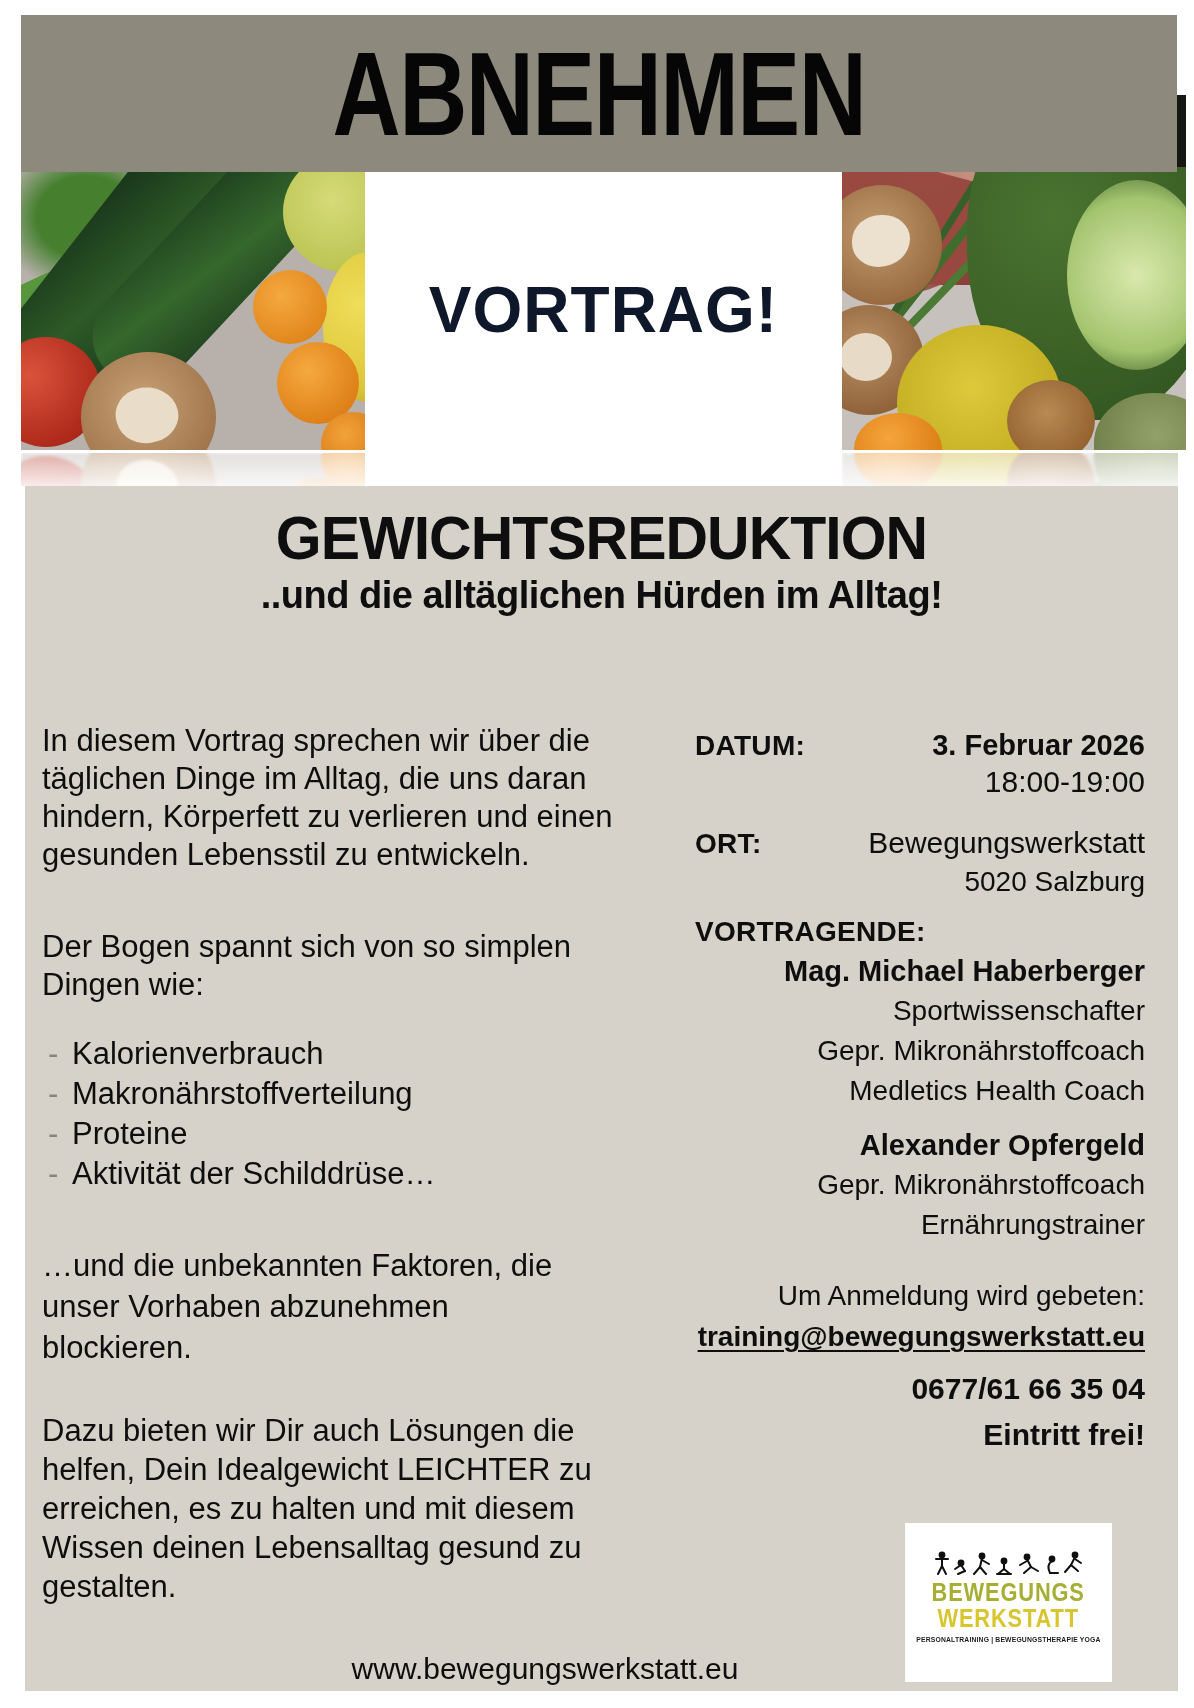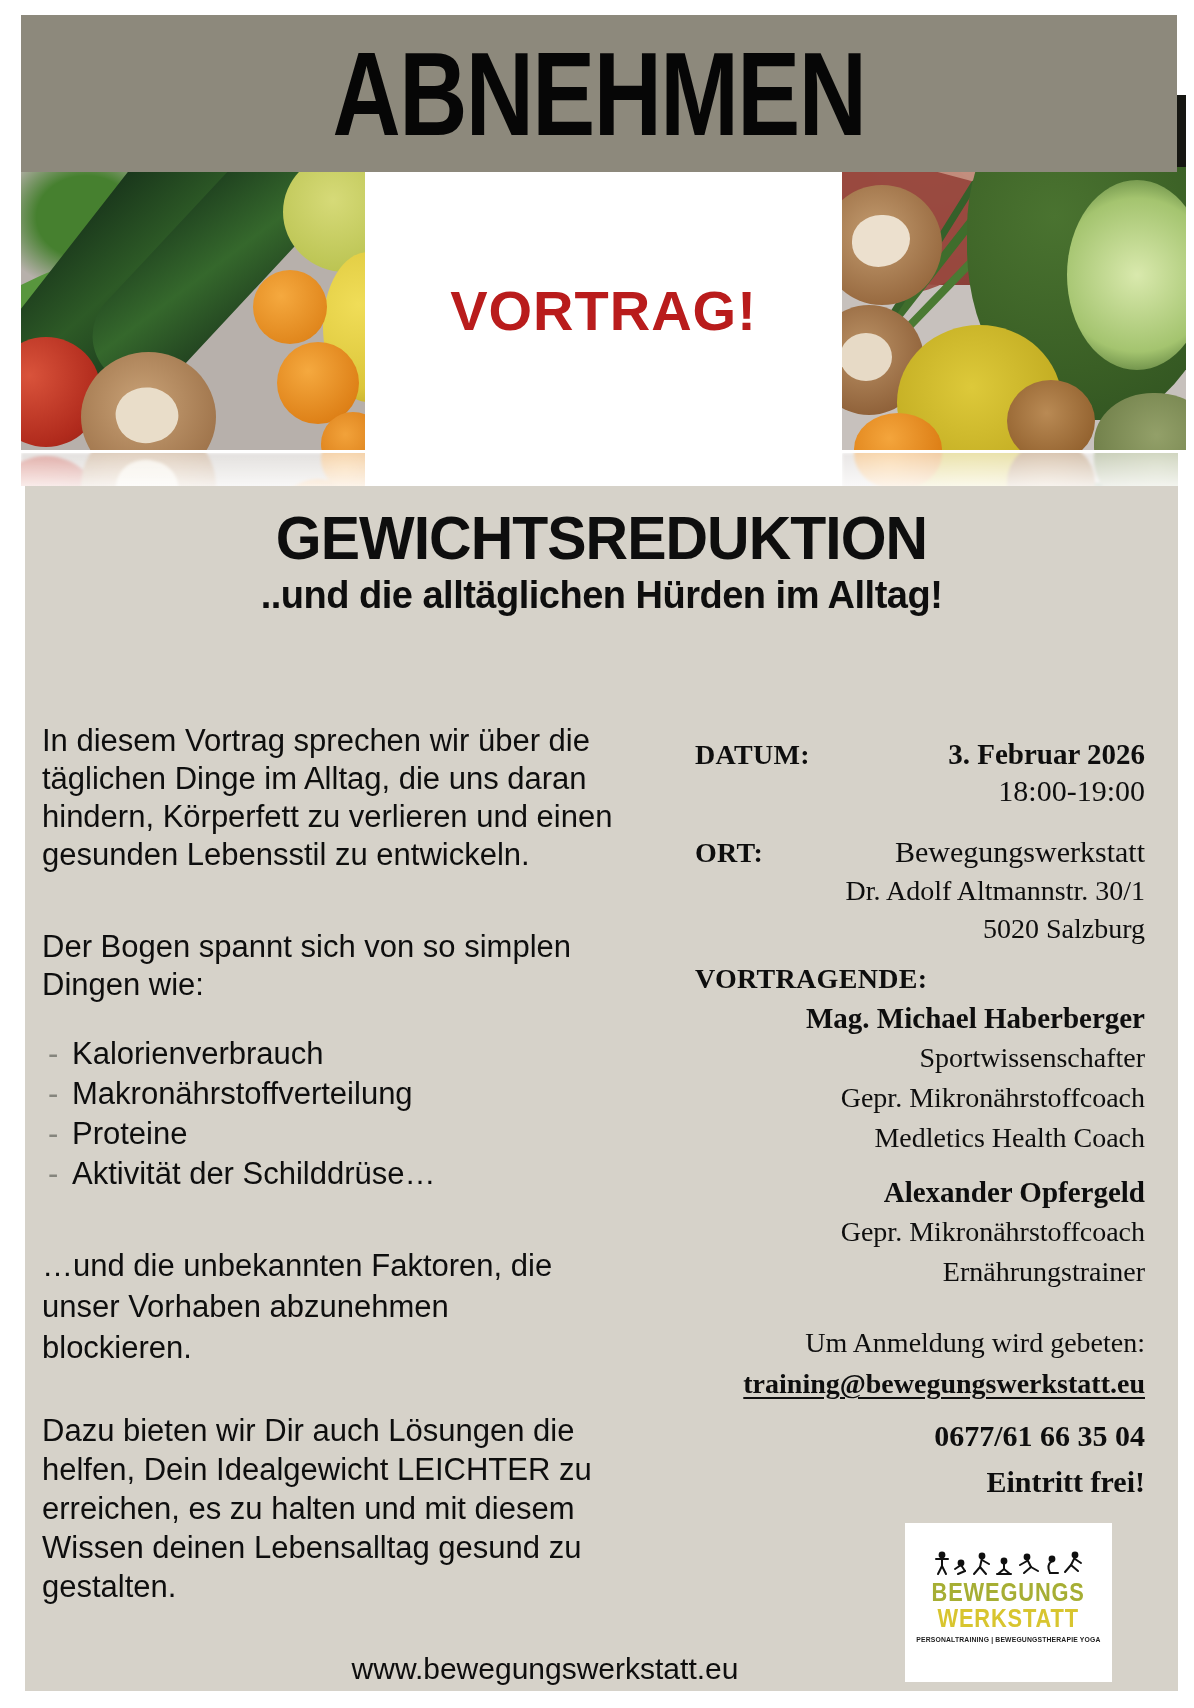"VORTRAG!" .vortrag-panel span { color: #b91c1c -> #0f172a; font-size: 56px -> 64px }
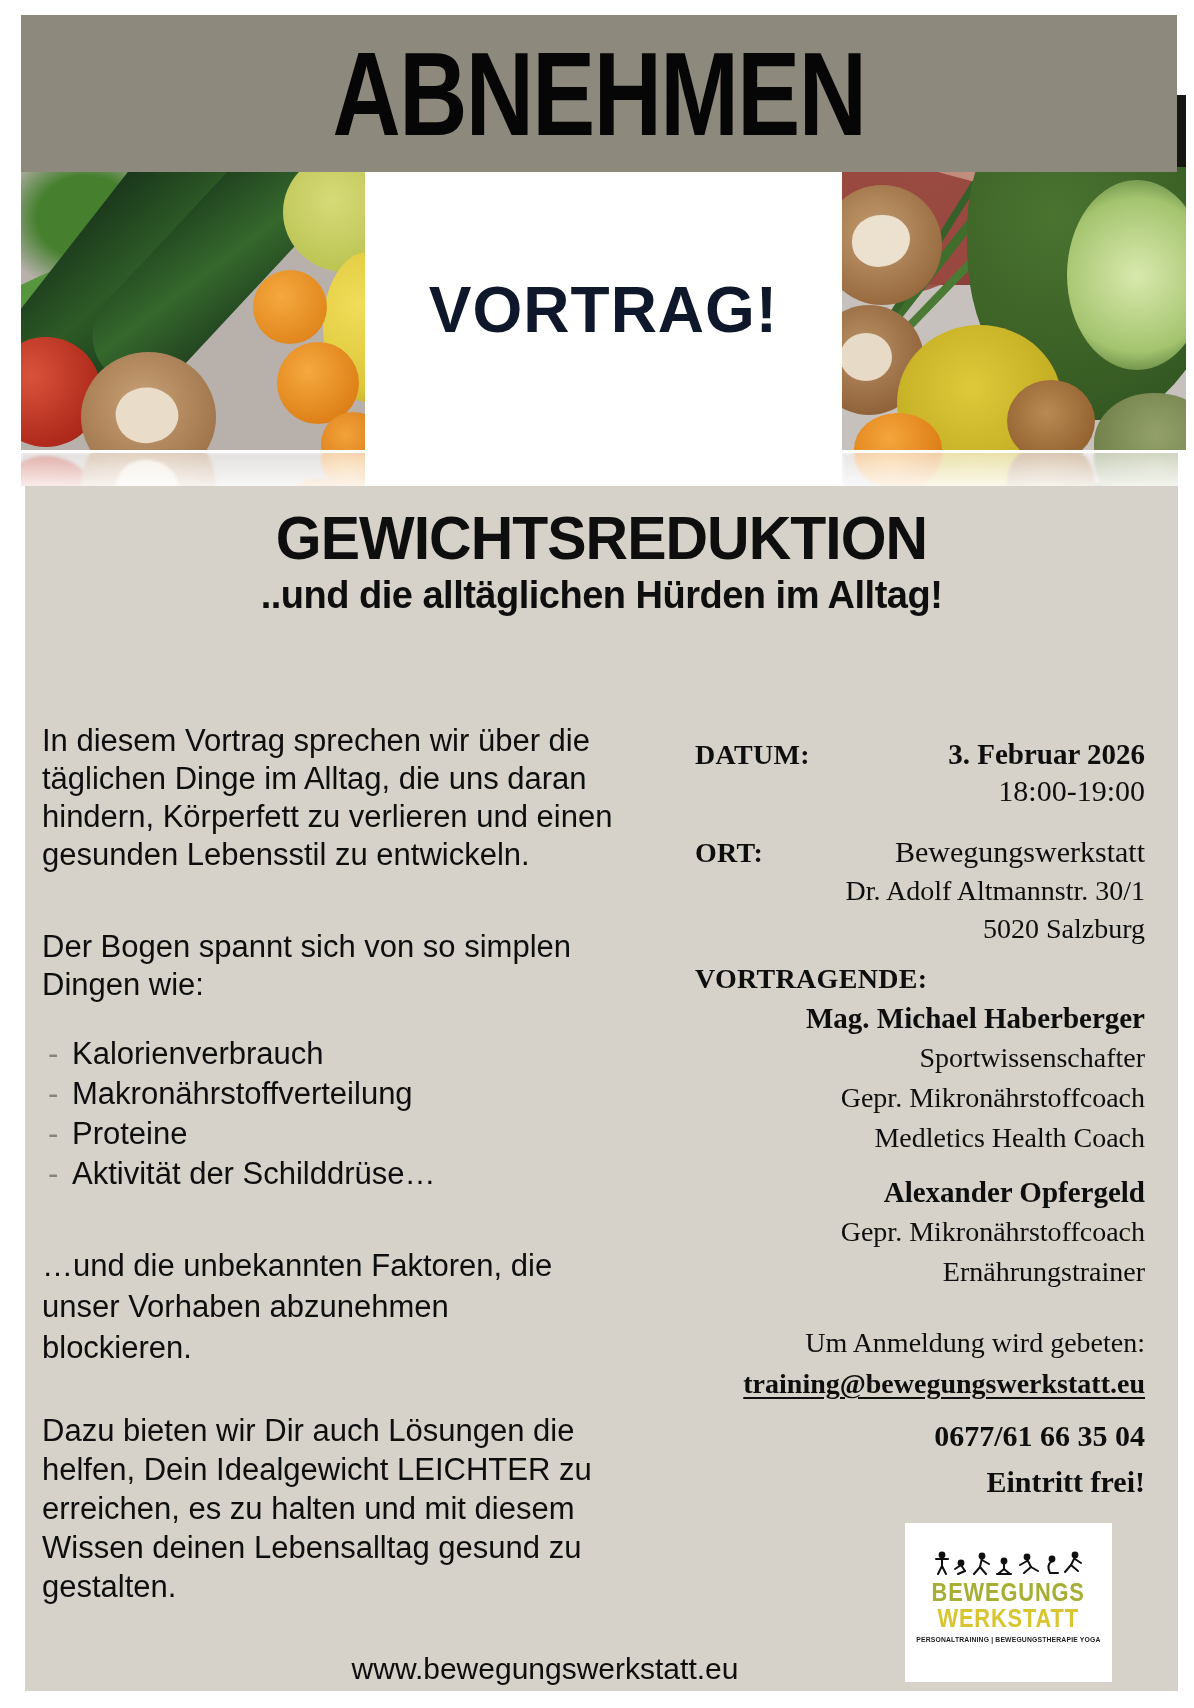"DATUM:" .rightcol { font-family: Liberation Serif, serif -> none; top: 250px -> 241px }
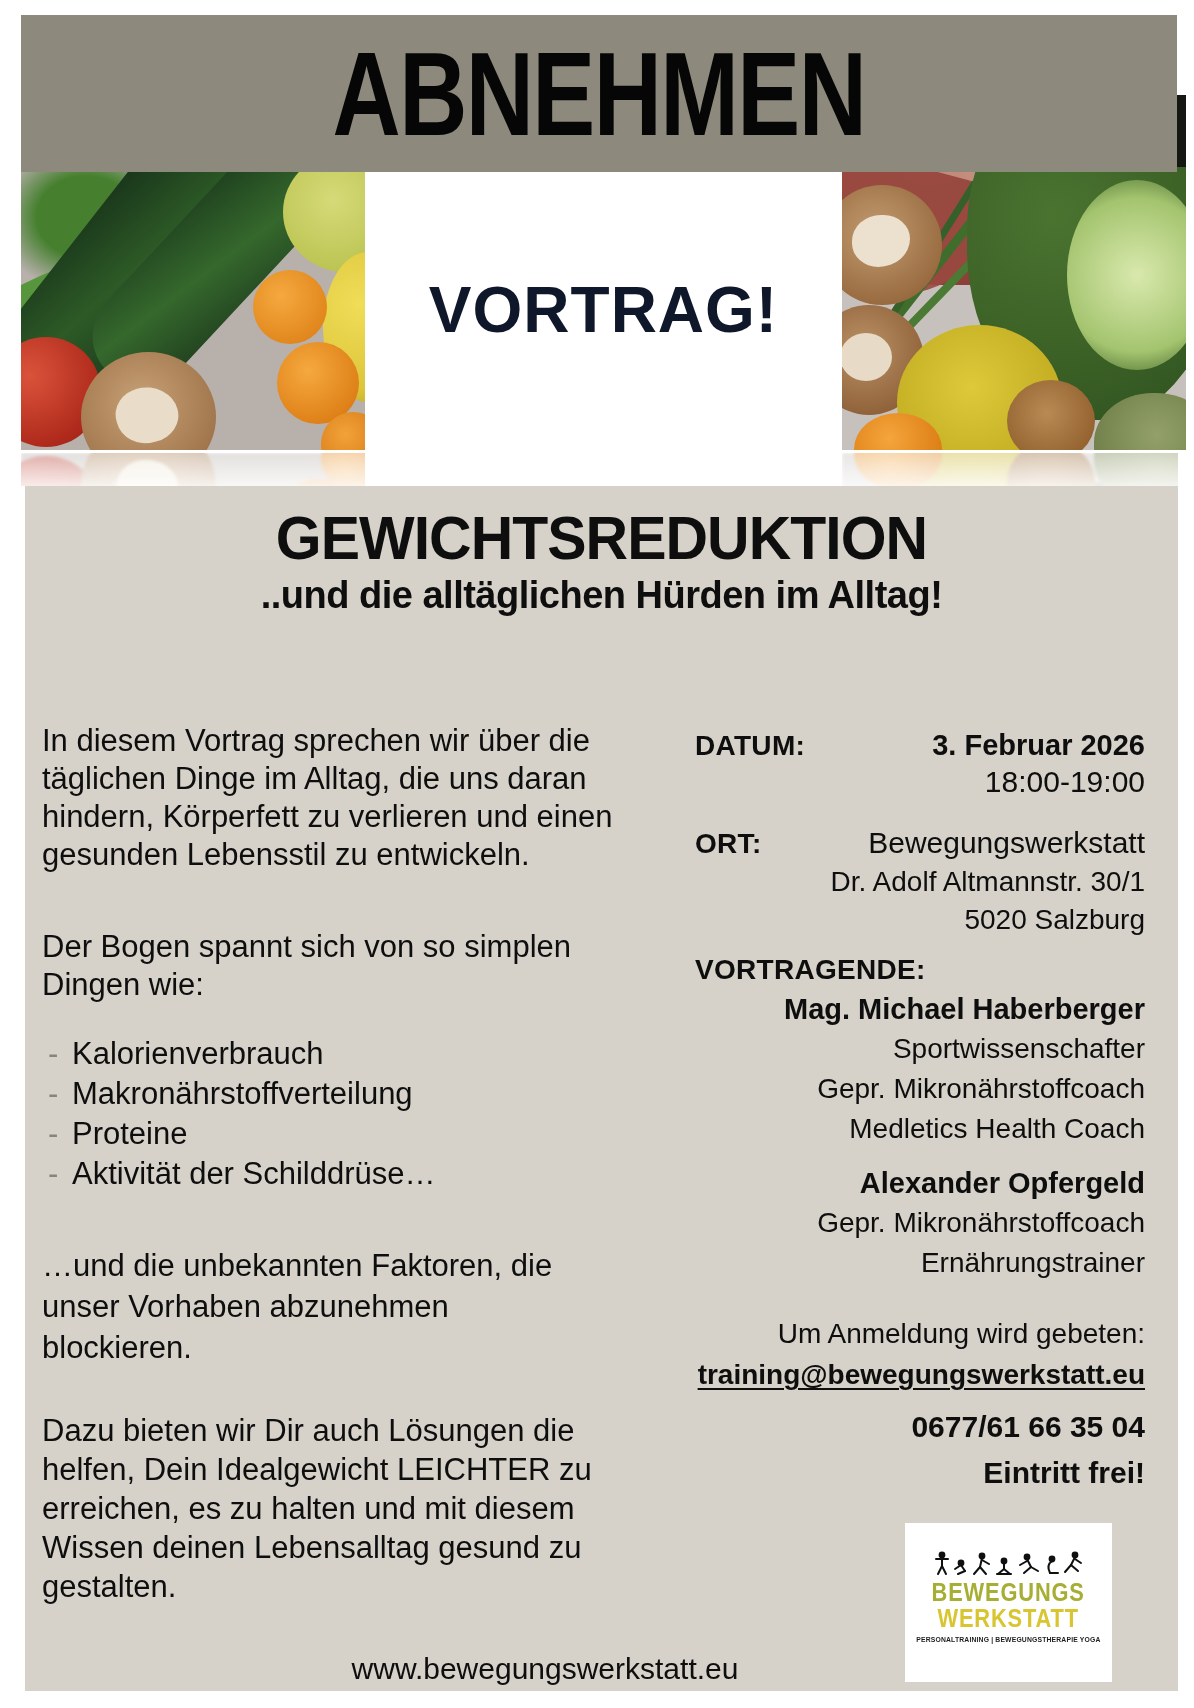"Dr. Adolf Altmannstr. 30/1" div.rline { html: <div>Dr. Adolf Altmannstr. 30/1</div> -> none }
